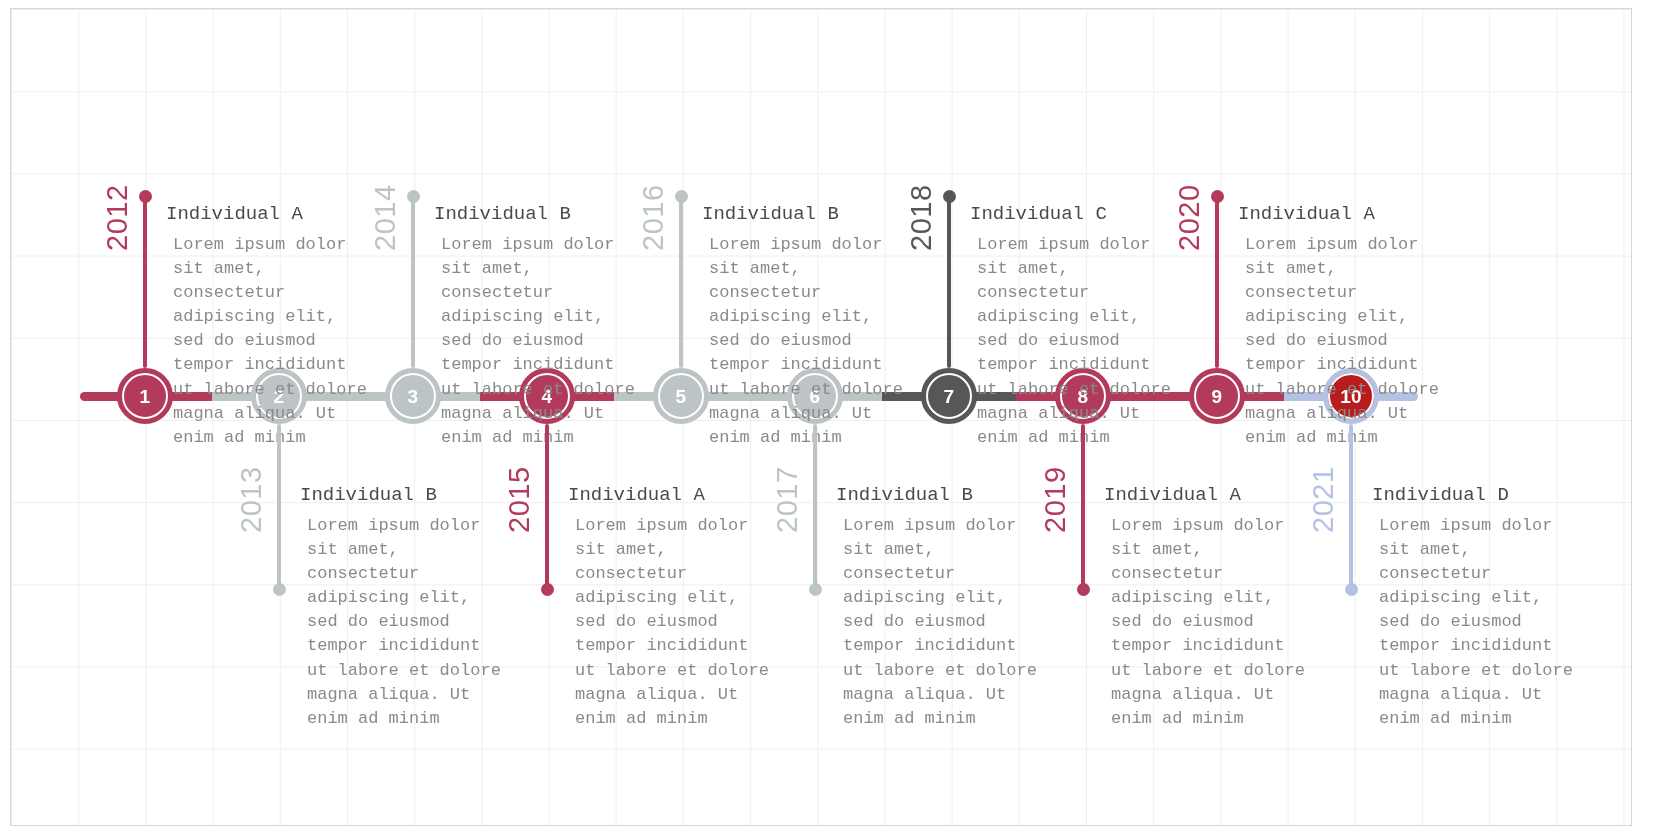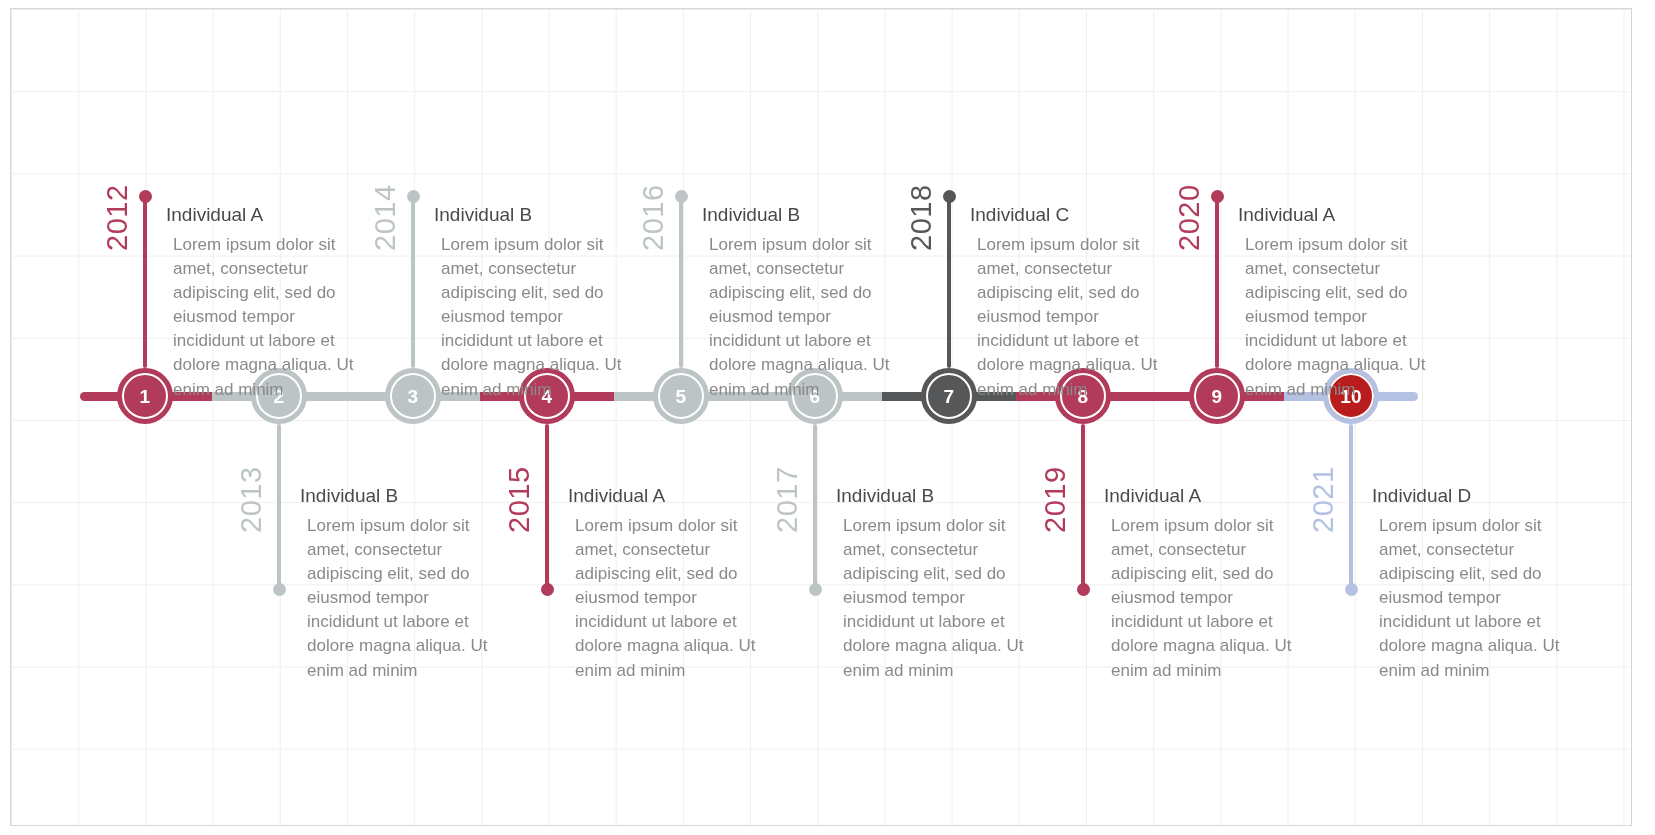"Individual A" .entry-text { font-family: none -> Liberation Mono, monospace }
